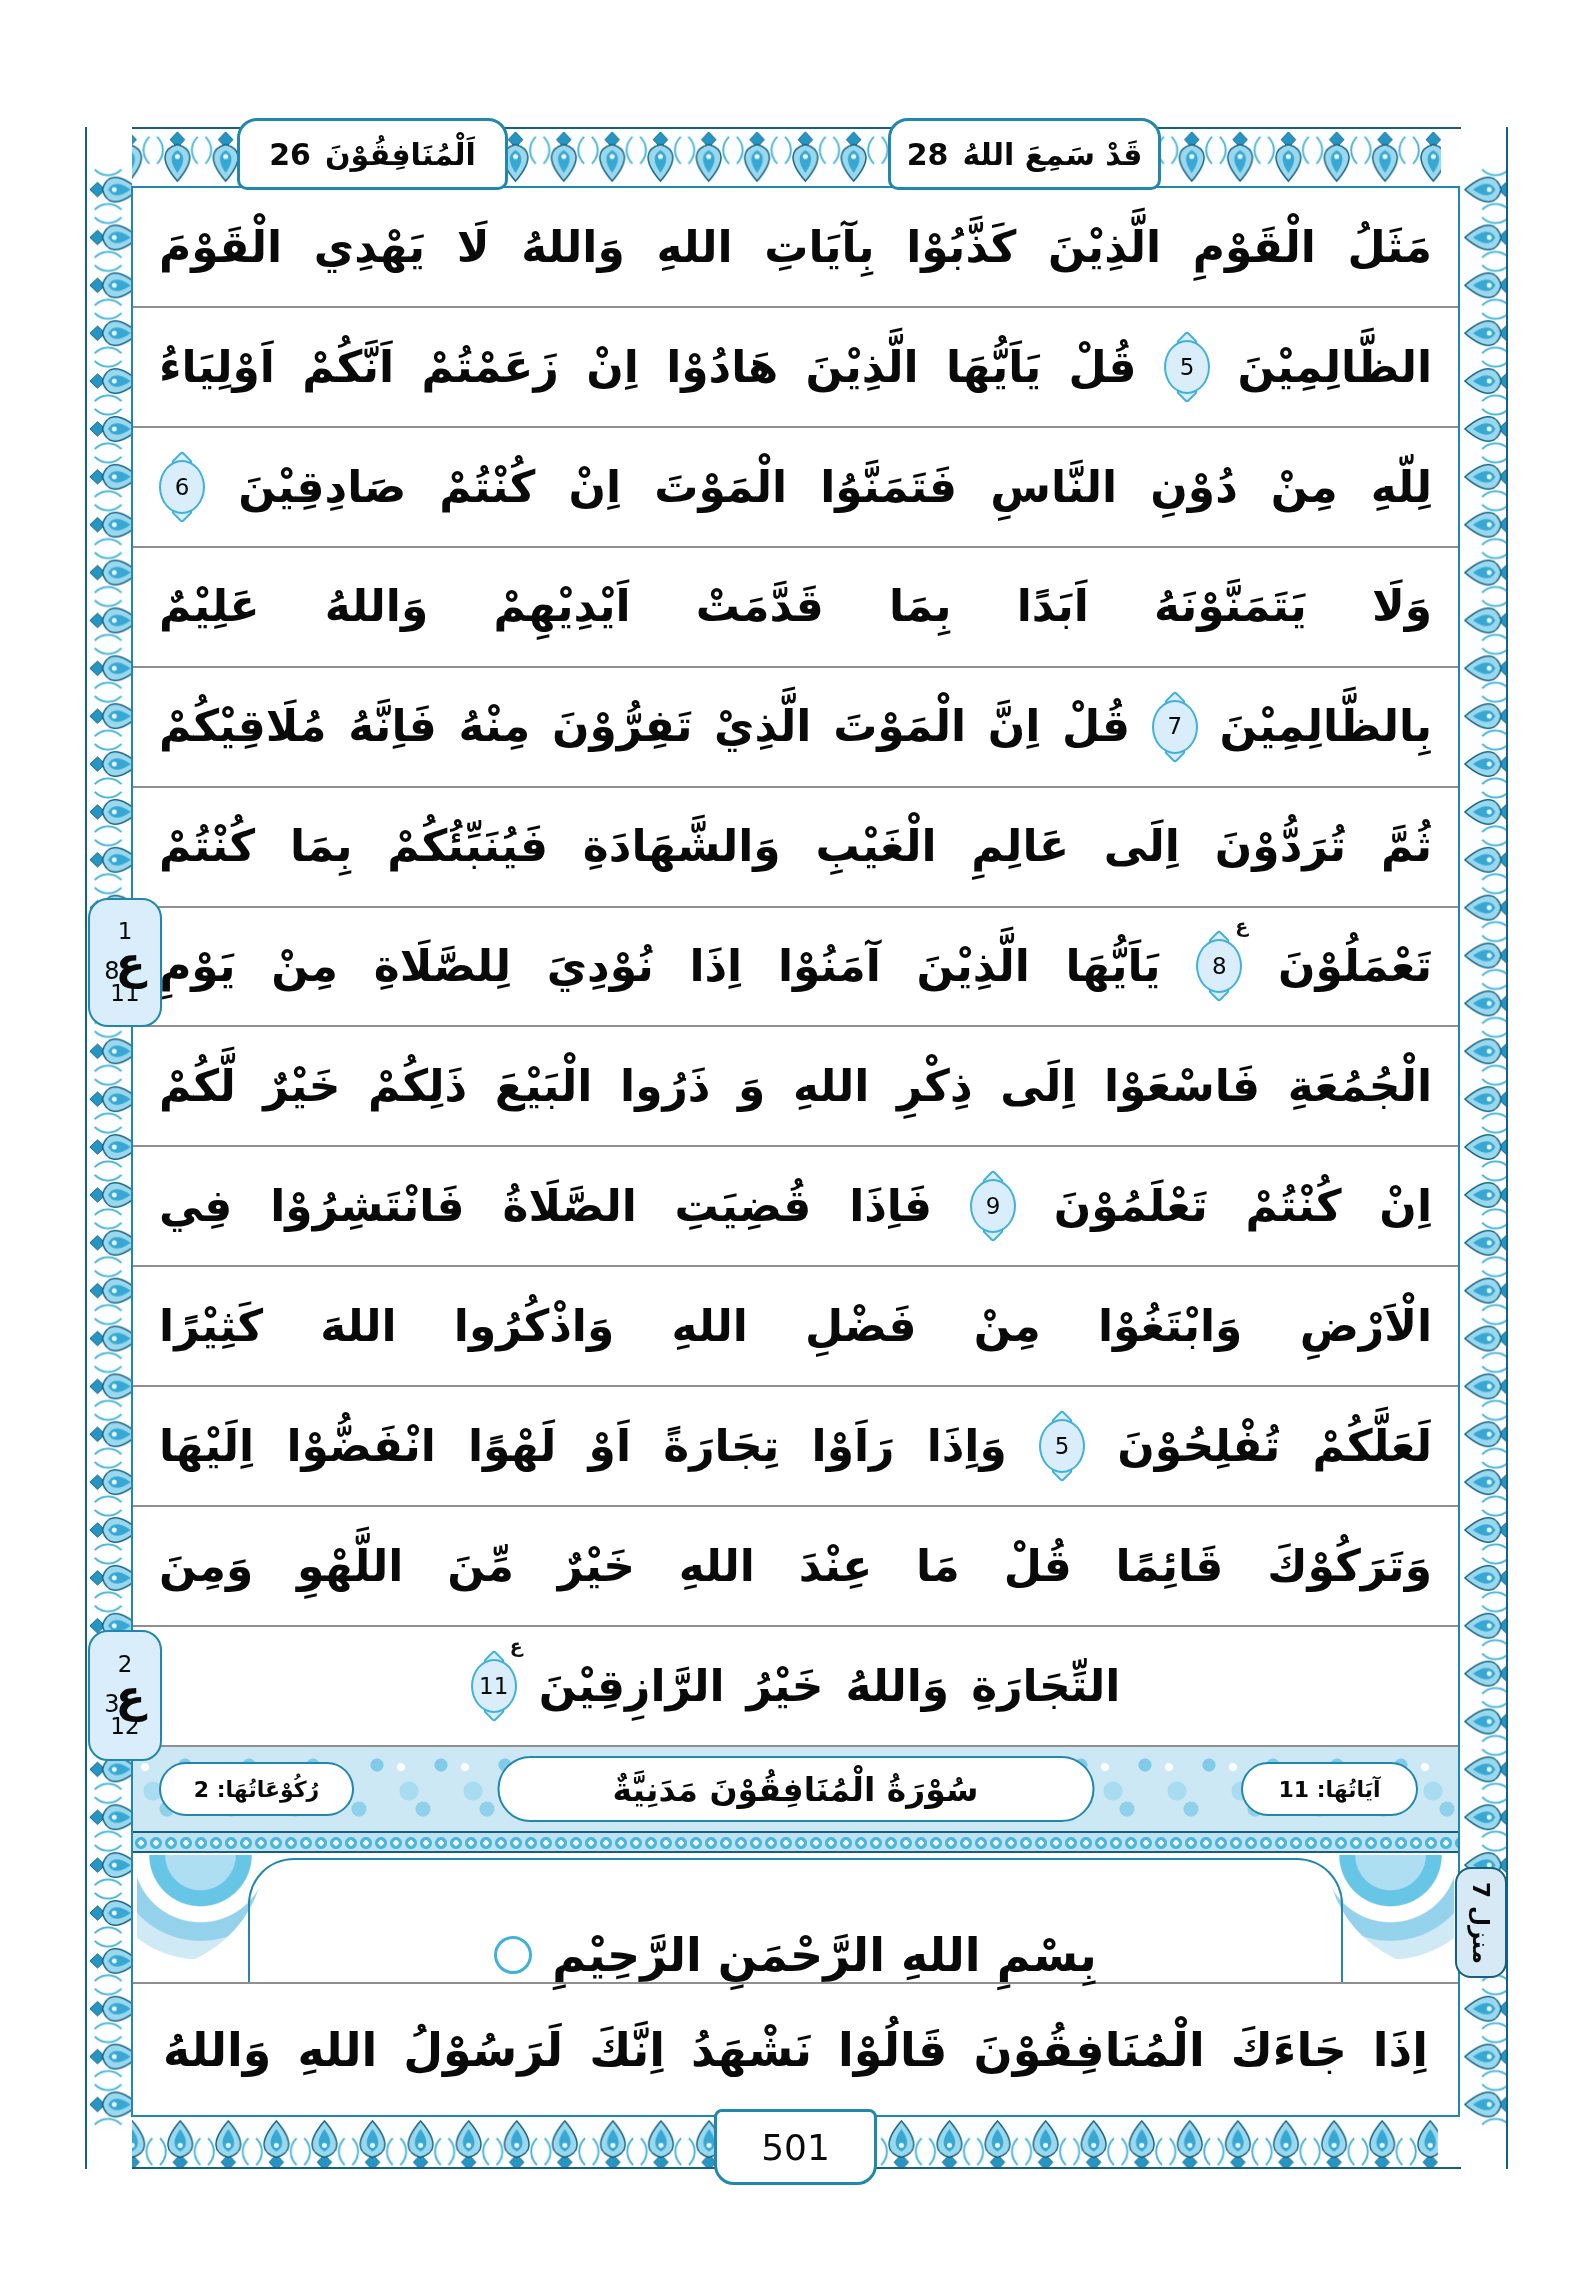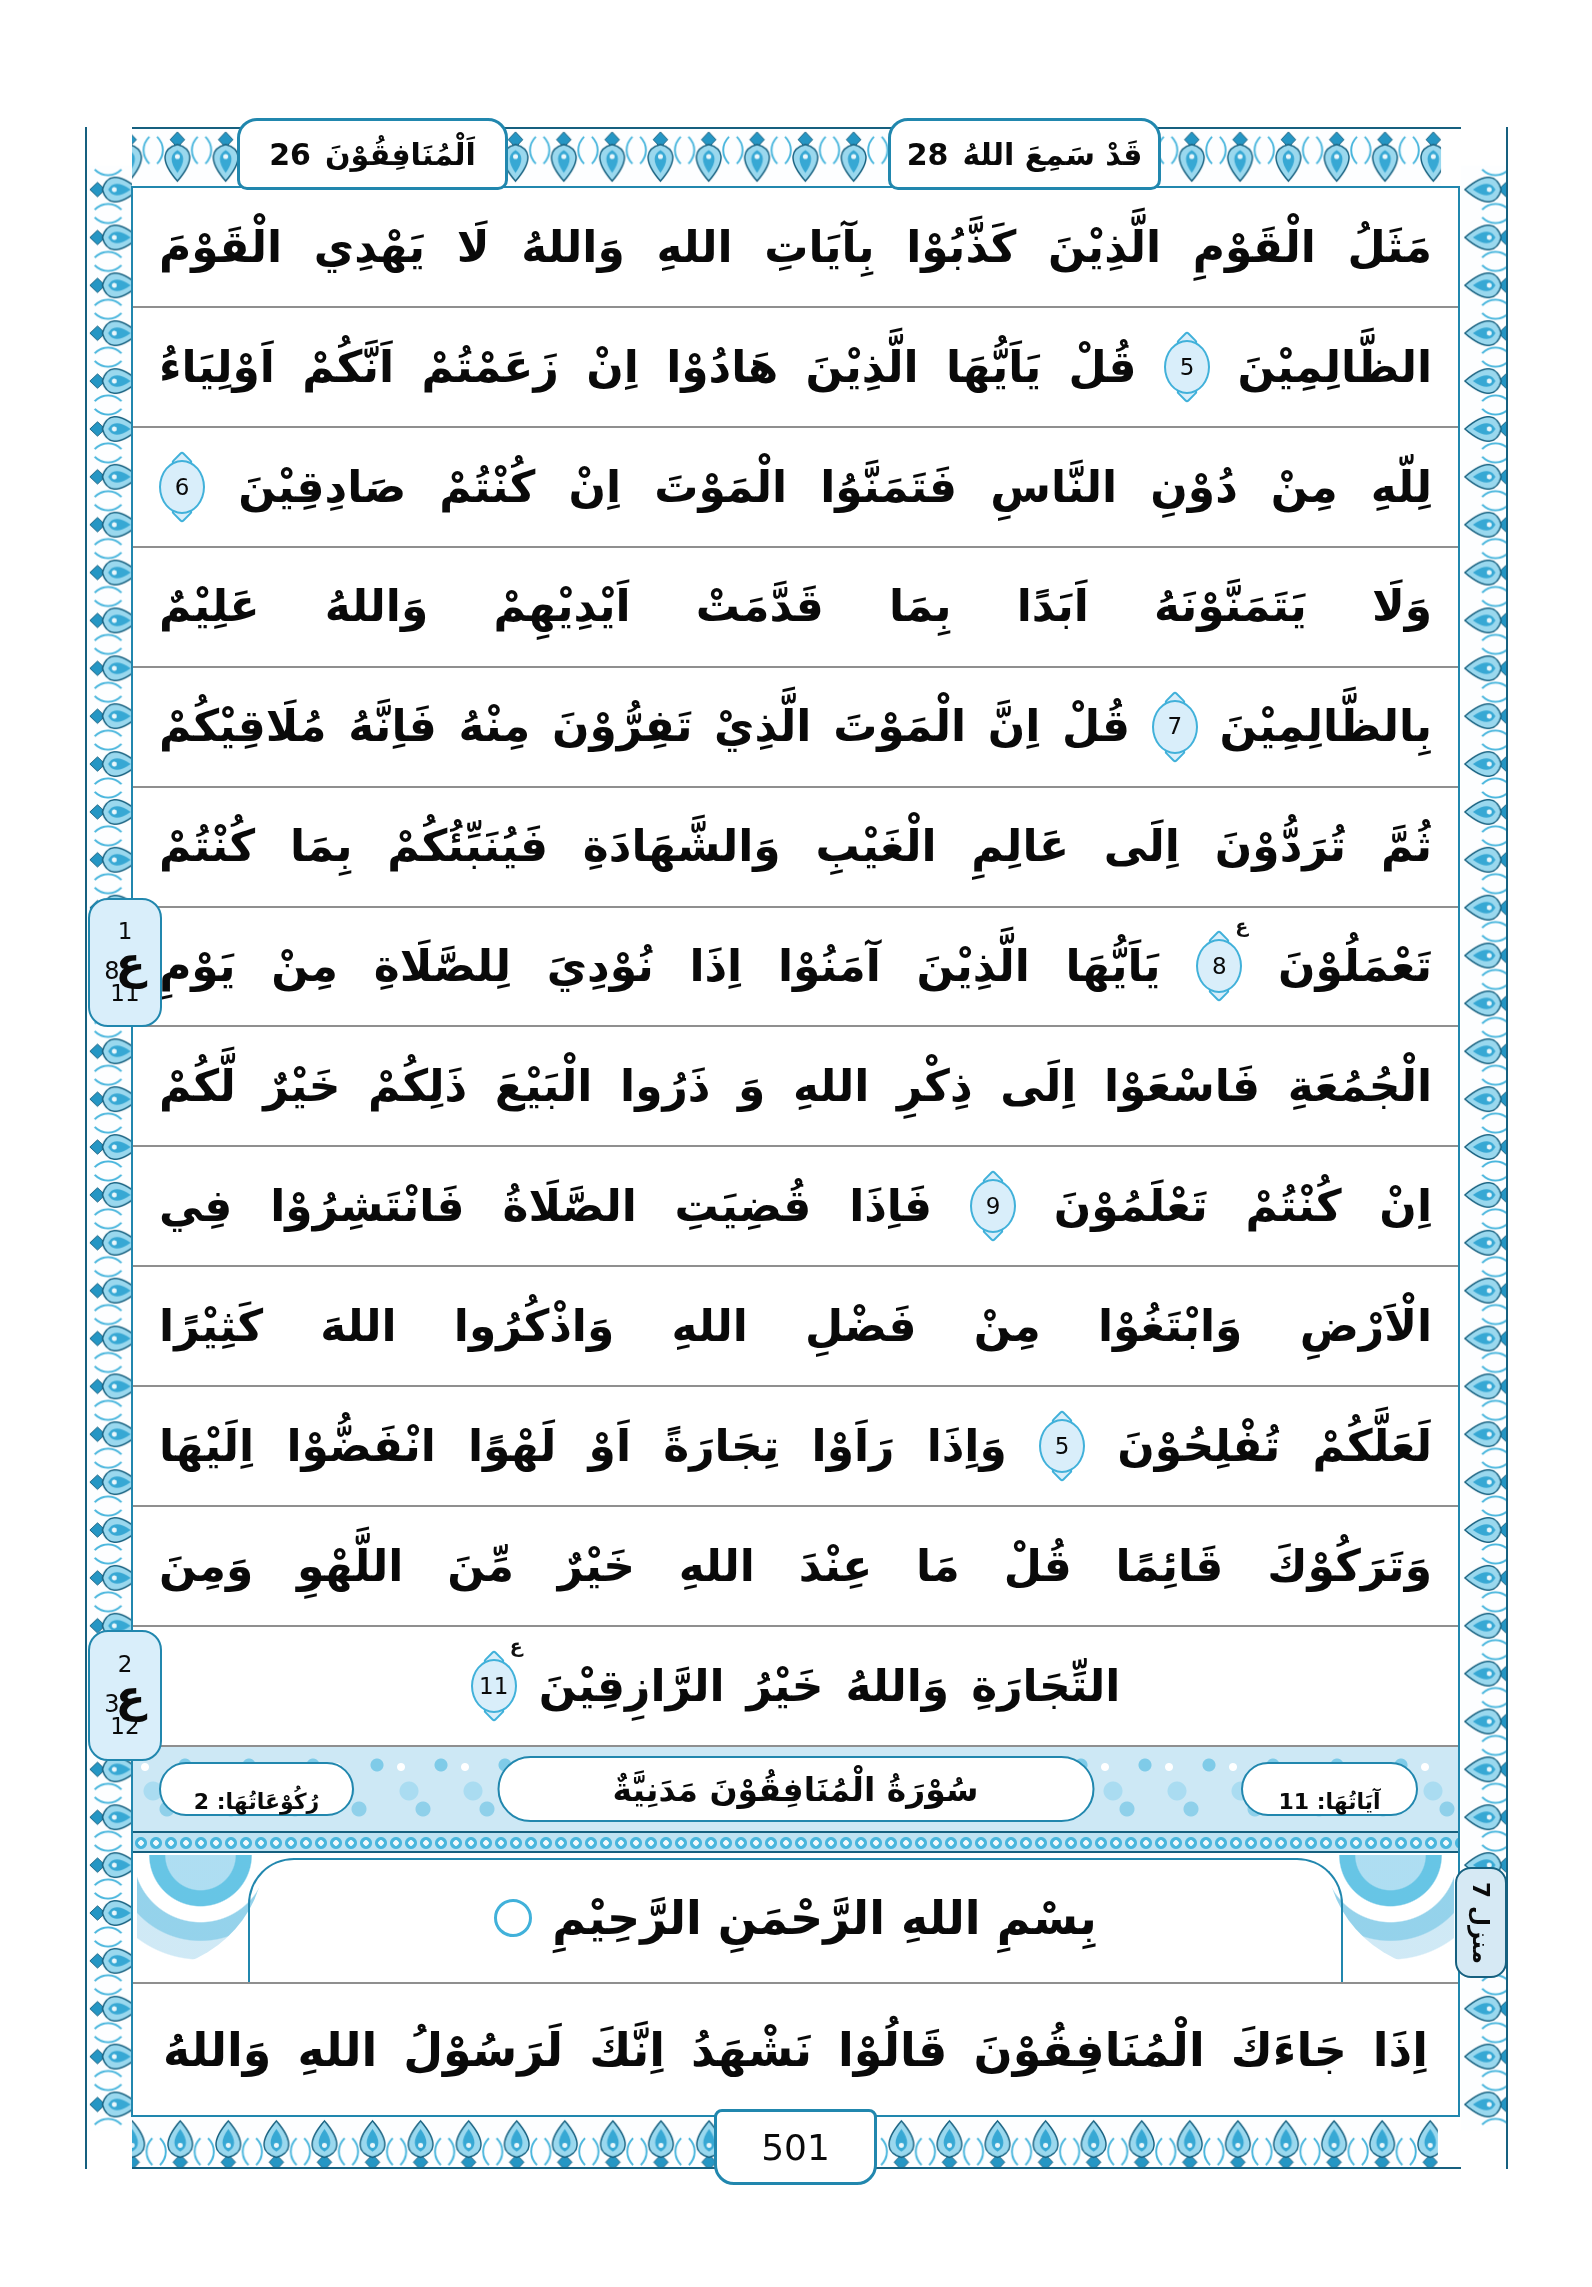"رُكُوْعَاتُهَا: 2" .band-oval { align-items: flex-end -> center }
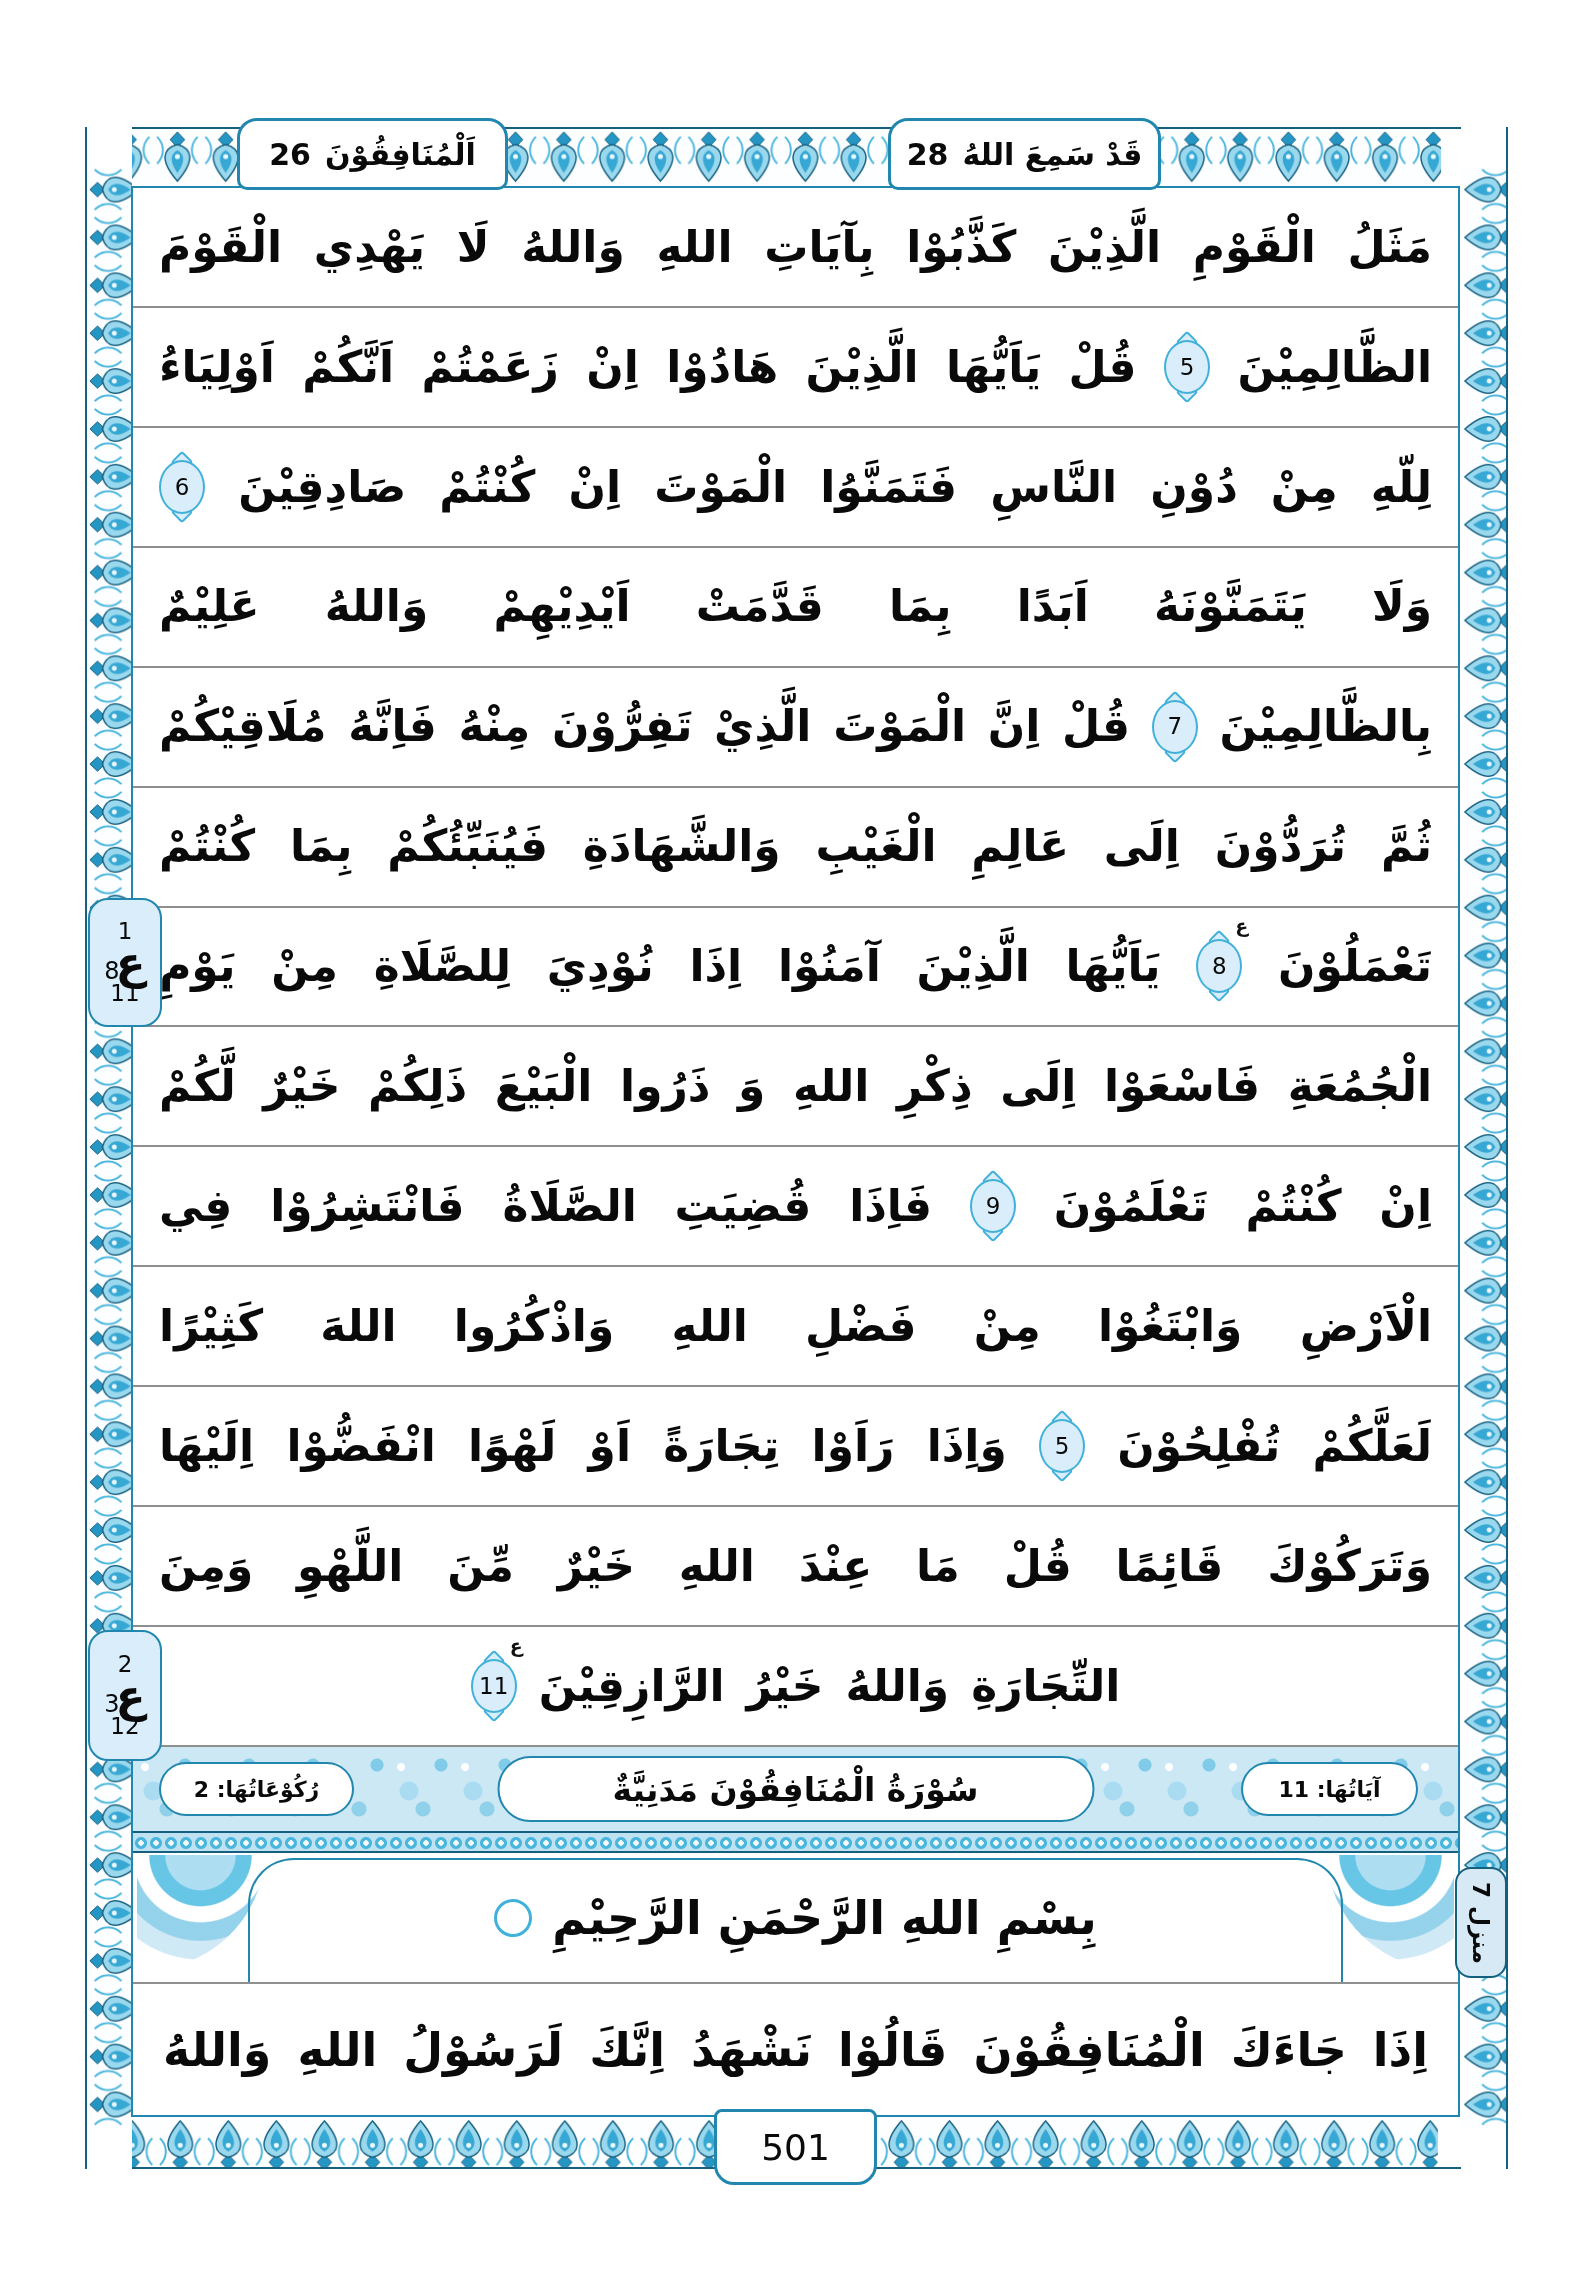"بِسْمِ اللهِ الرَّحْمَنِ الرَّحِيْمِ" #bismillah { align-items: center -> flex-end }
